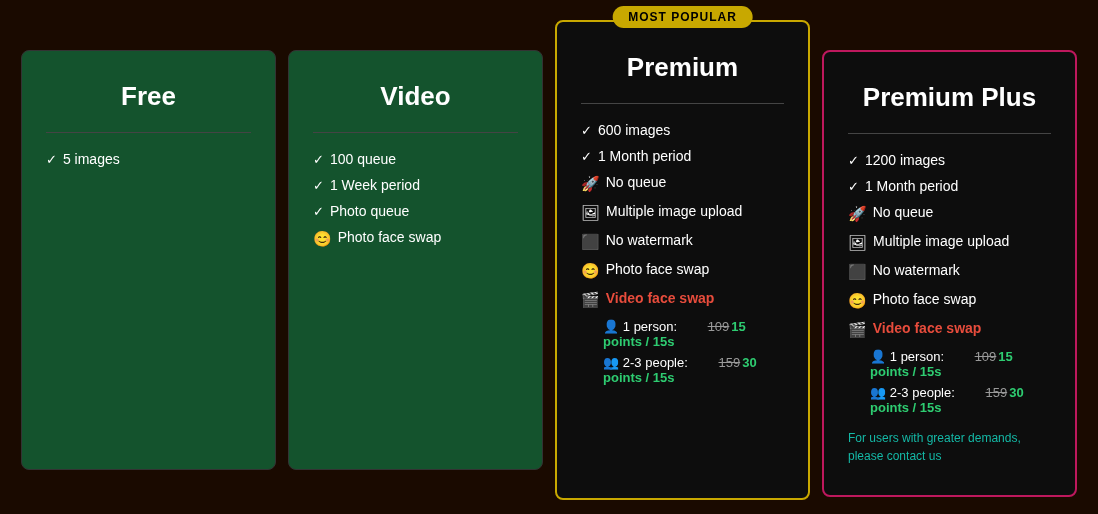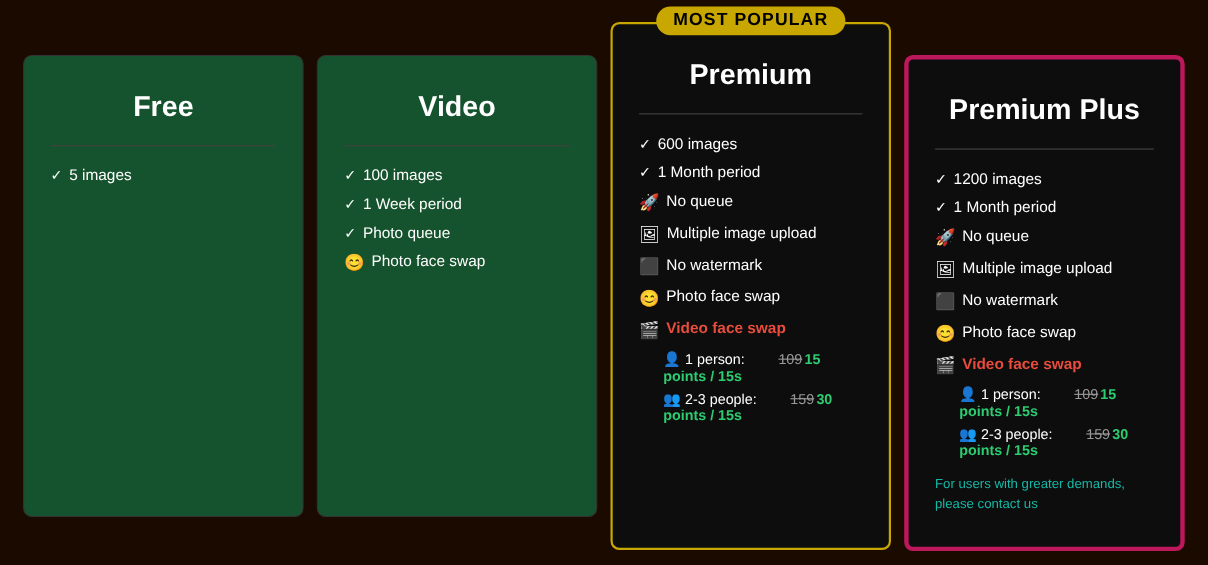"MOST POPULAR" .most-popular-badge { font-size: 16px -> 12px }
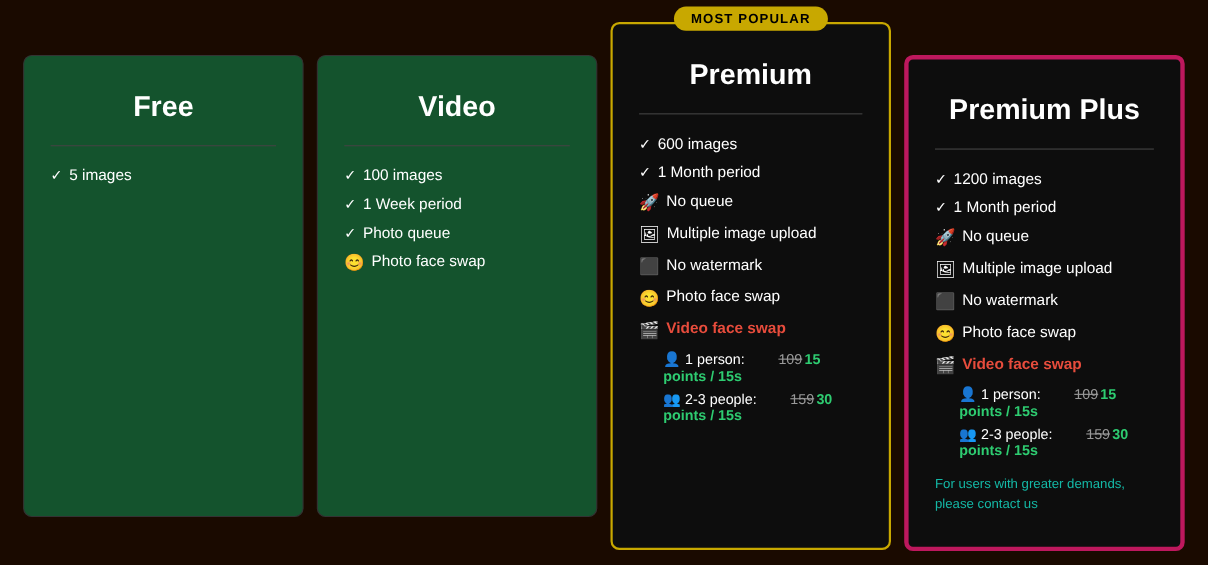"Premium Plus" .plan-card.premium-plus { border: 4px solid #be185d -> 2px solid #be185d }
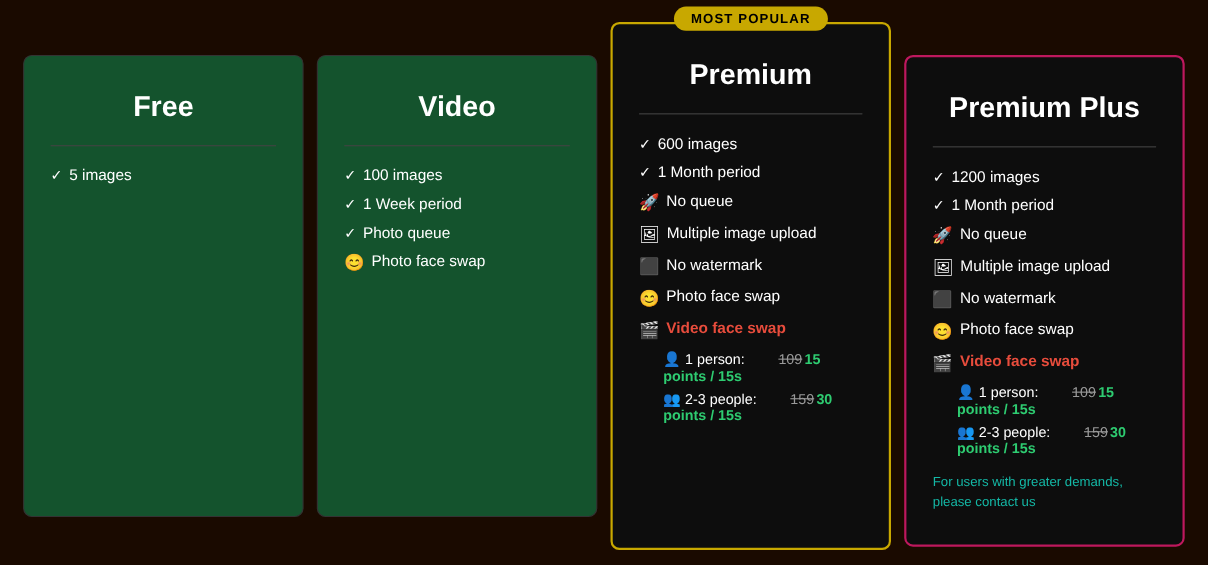"100 images" span { text: images -> queue }
